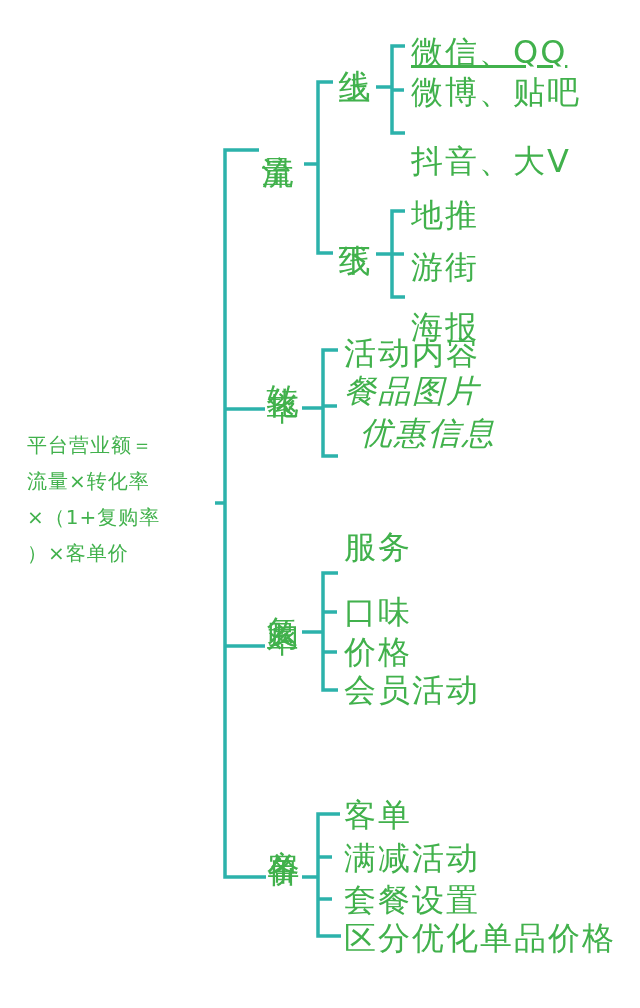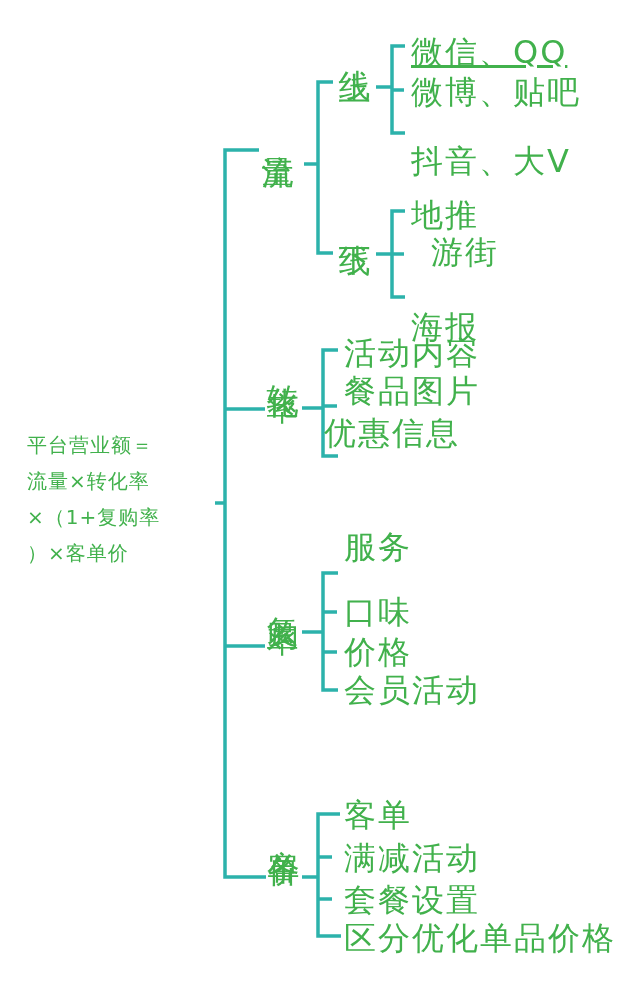"游街" div.node { margin-left: 20px -> none; top: 233px -> 248px }
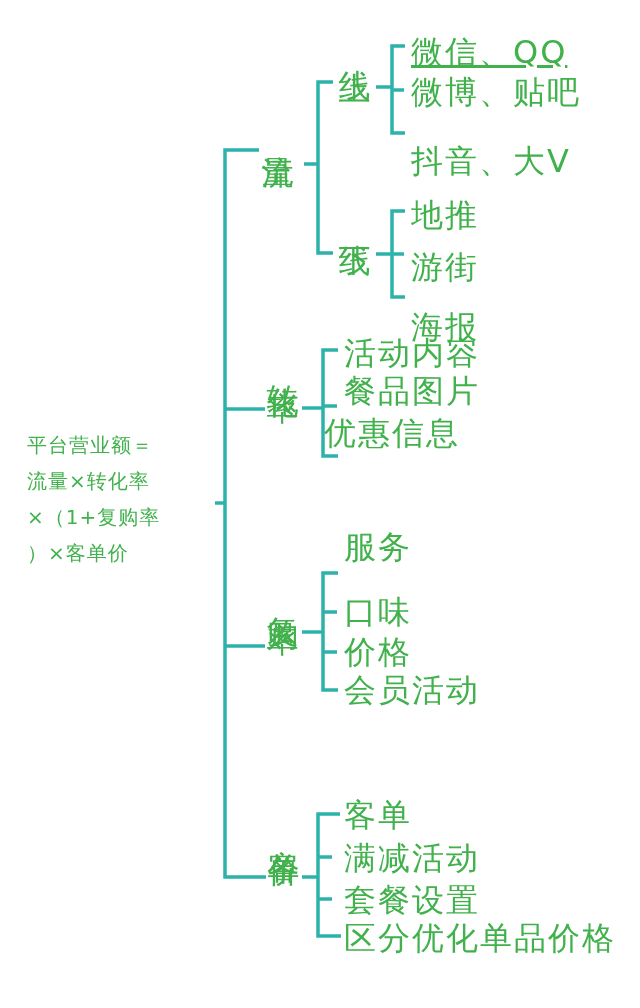"餐品图片" div.node { font-style: none -> italic }
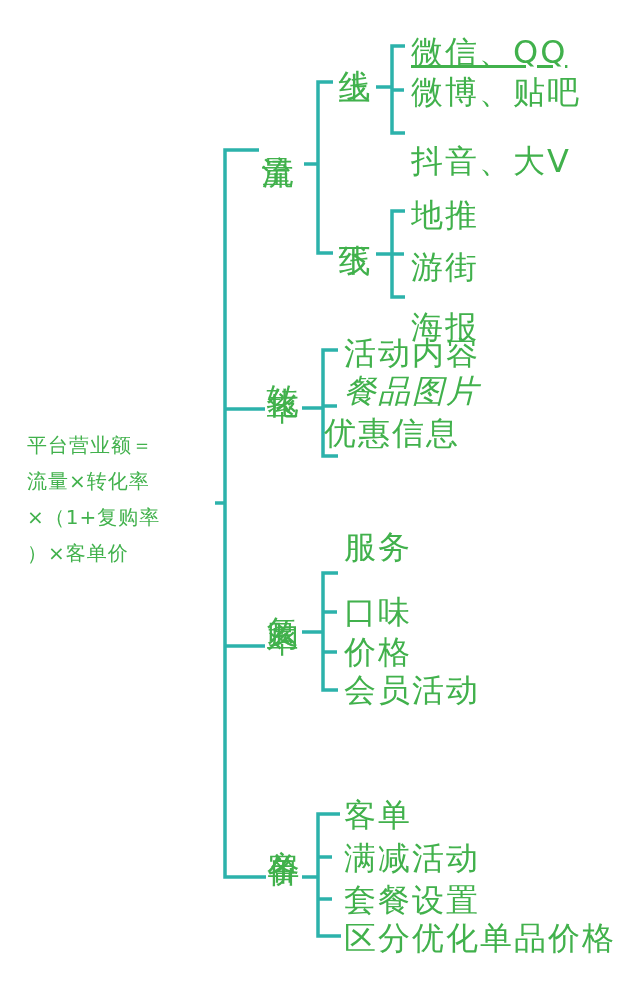"优惠信息" div.node { font-style: none -> italic; left: 324px -> 360px }
